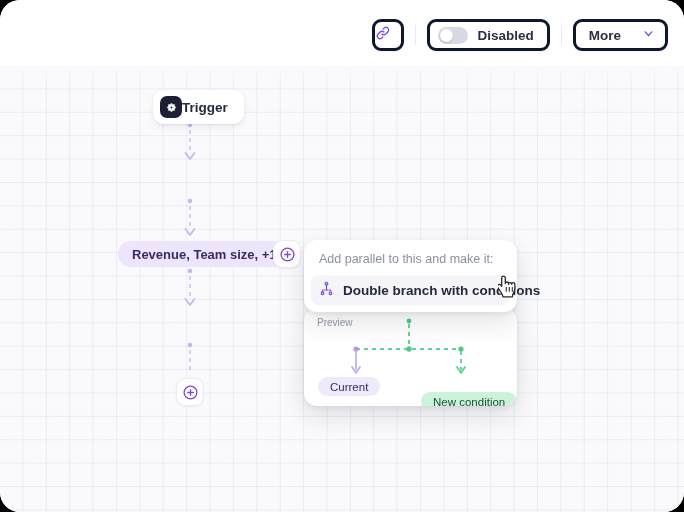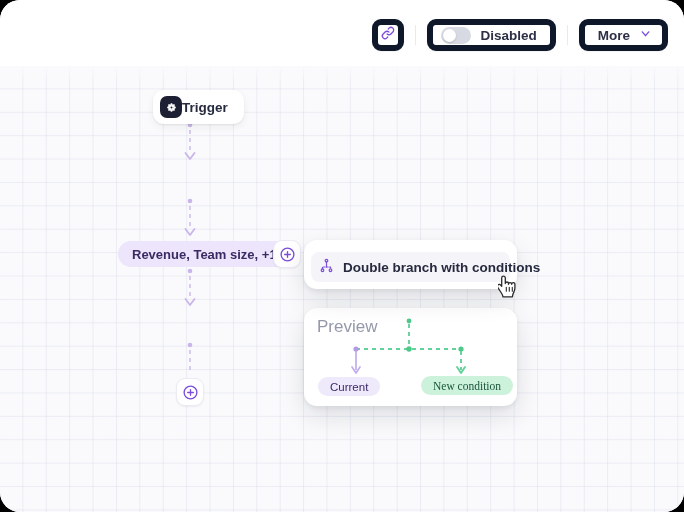"Disabled" .tb-btn { border: 6px solid #0f172a -> 3px solid #0f172a; justify-content: center -> none }
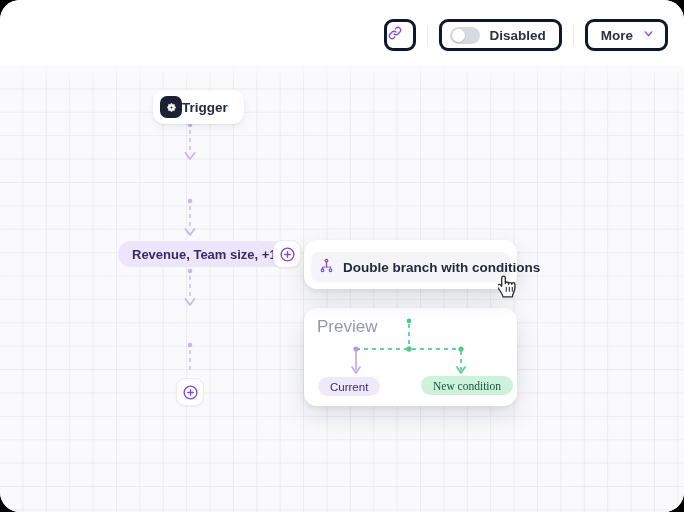"More" .more-btn { gap: 9px -> 21px }
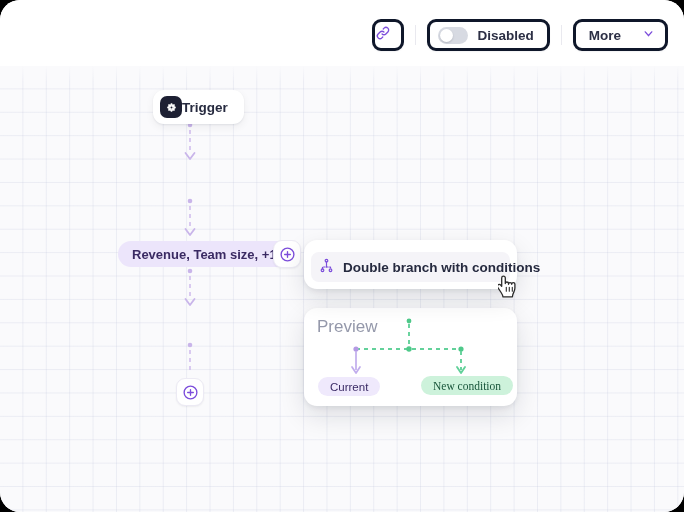"Add parallel to this and" div.popup-title { html: none -> <div>Add parallel to this and make it:</div> }
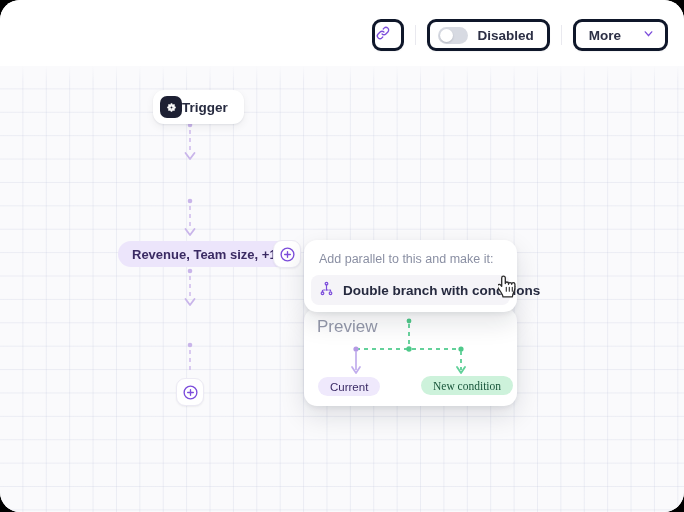"Preview" .preview-title { font-size: 17px -> 10px }
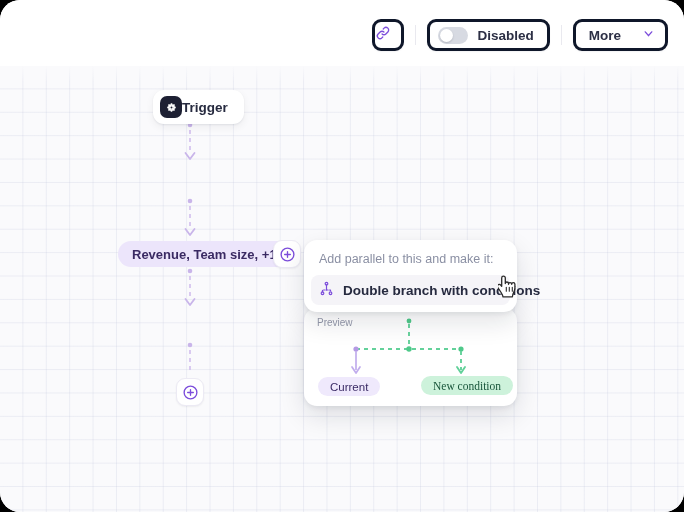"New condition" div.prev-pill { font-family: Liberation Serif, serif -> none; top: 68px -> 84px }
